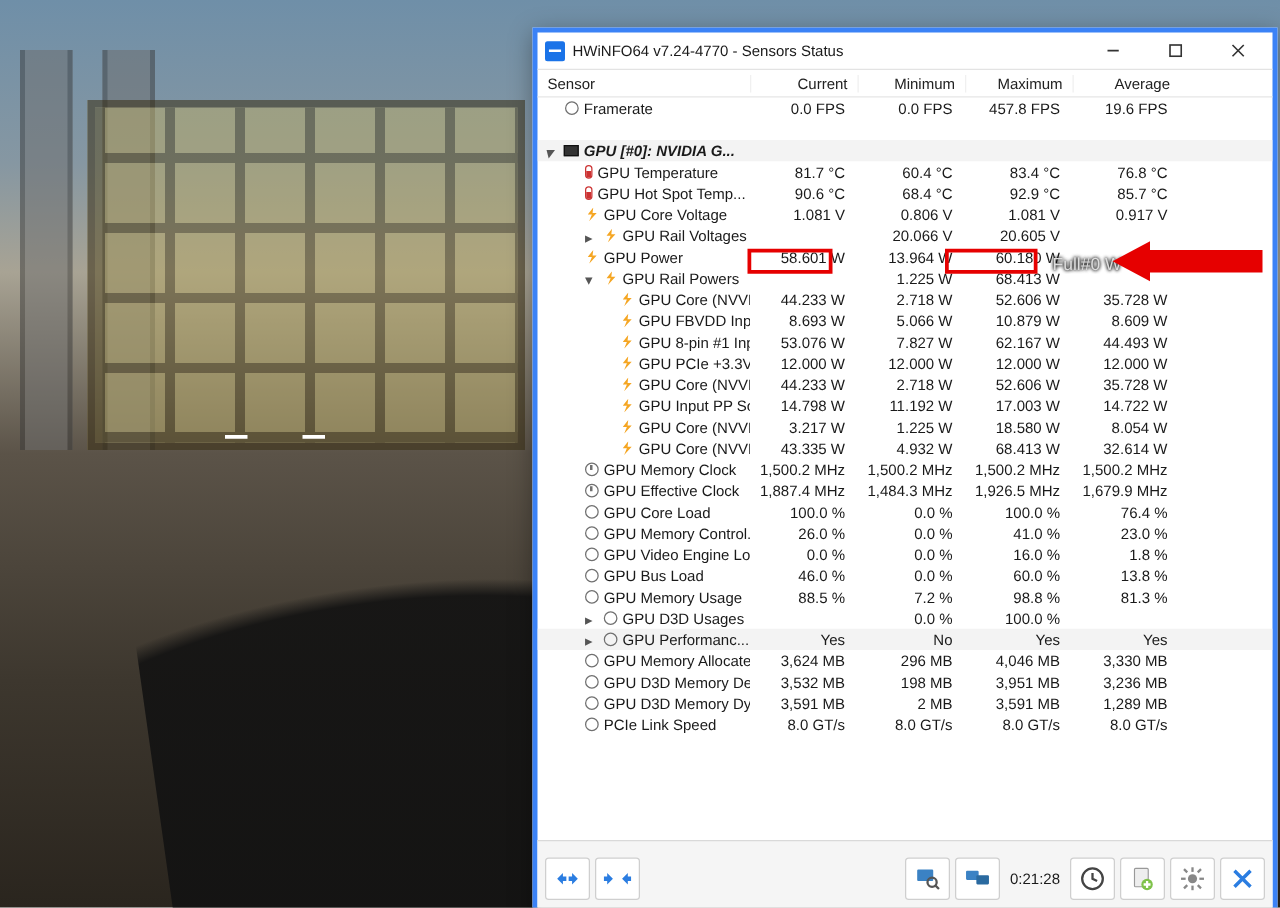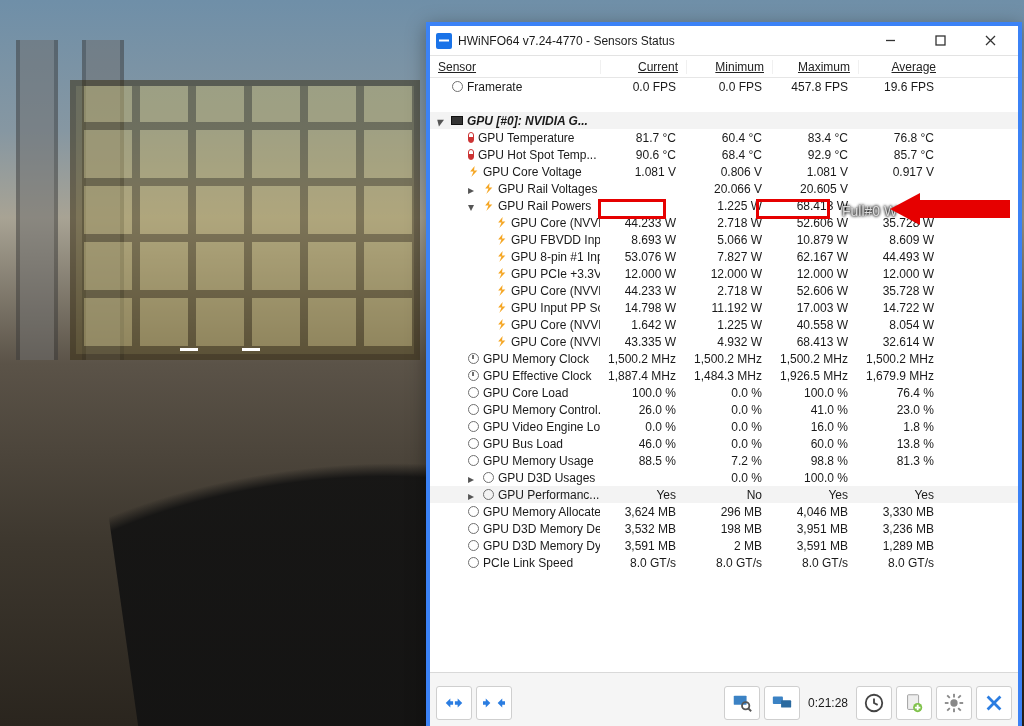"Sensor" .hdr { text-decoration: underline -> none }
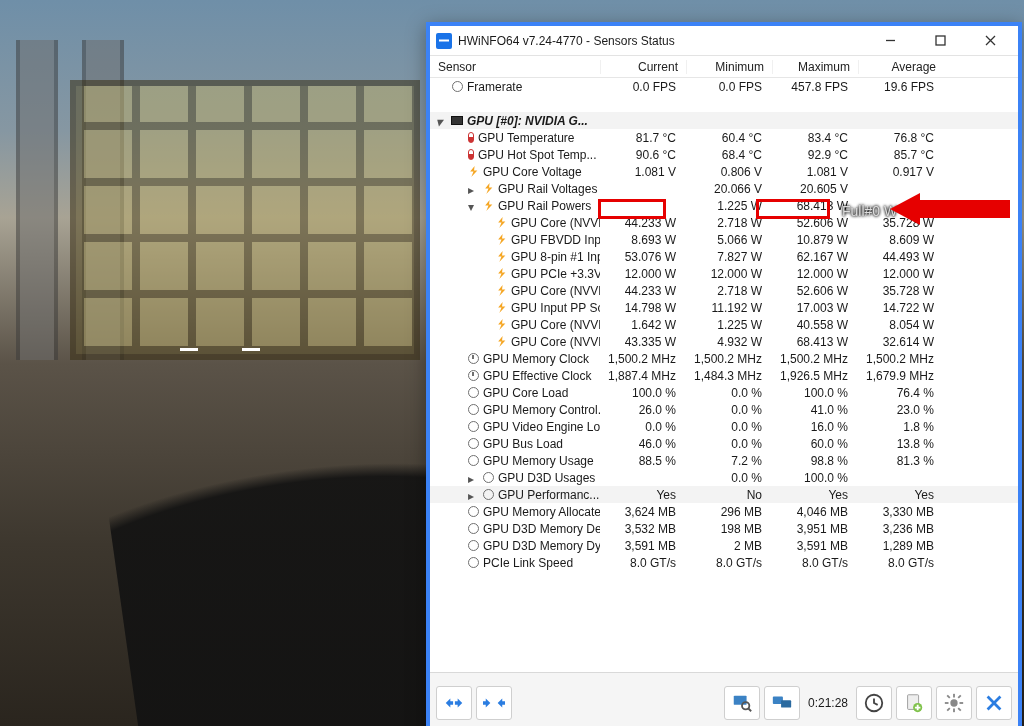"GPU Power" div.row { html: none -> <div> <div> <span></span> <span>GPU Power</span> </div> <div>58.601 W</div> <div>13.964 W</div> <div>60.180 W</div> <div></div> </div> }
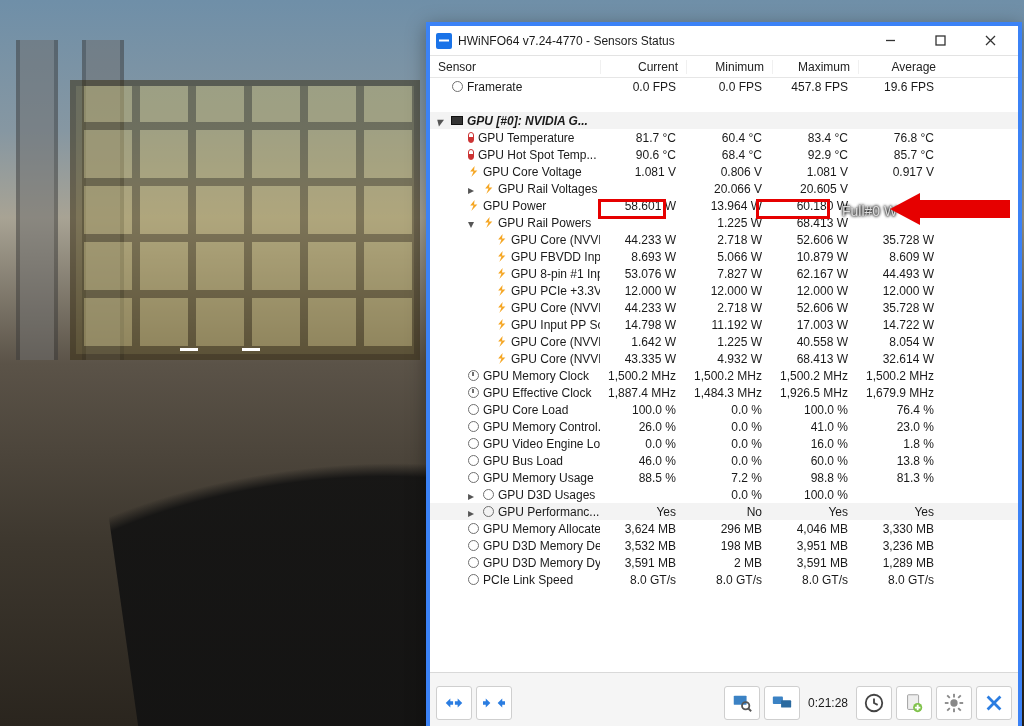"1.642 W" div.r { text: 1.642 -> 3.217 }
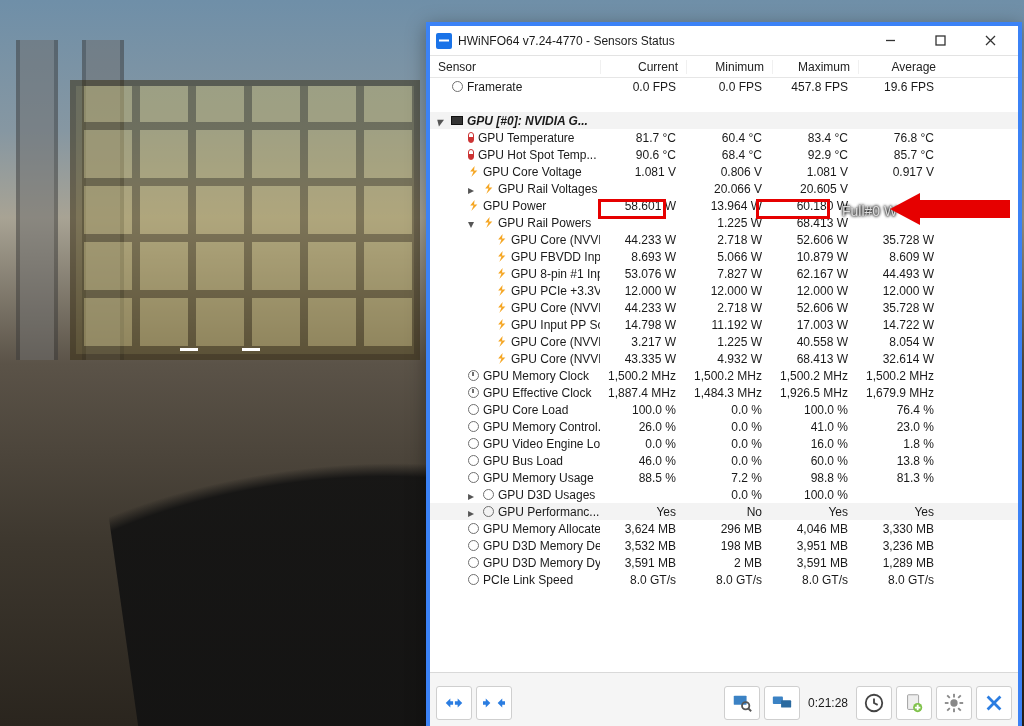"40.558 W" div.r { text: 40.558 -> 18.580 }
